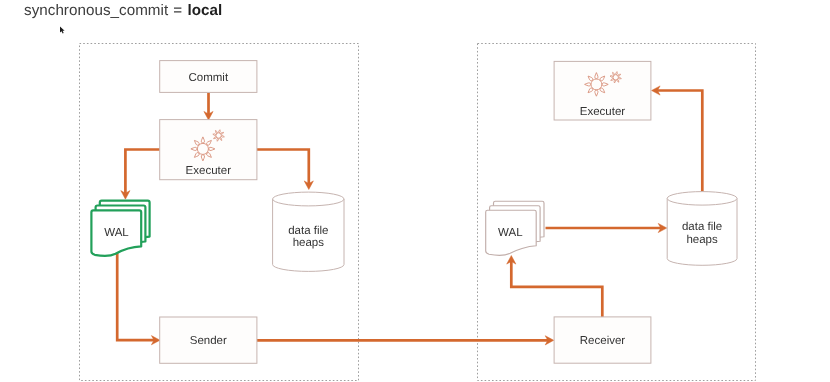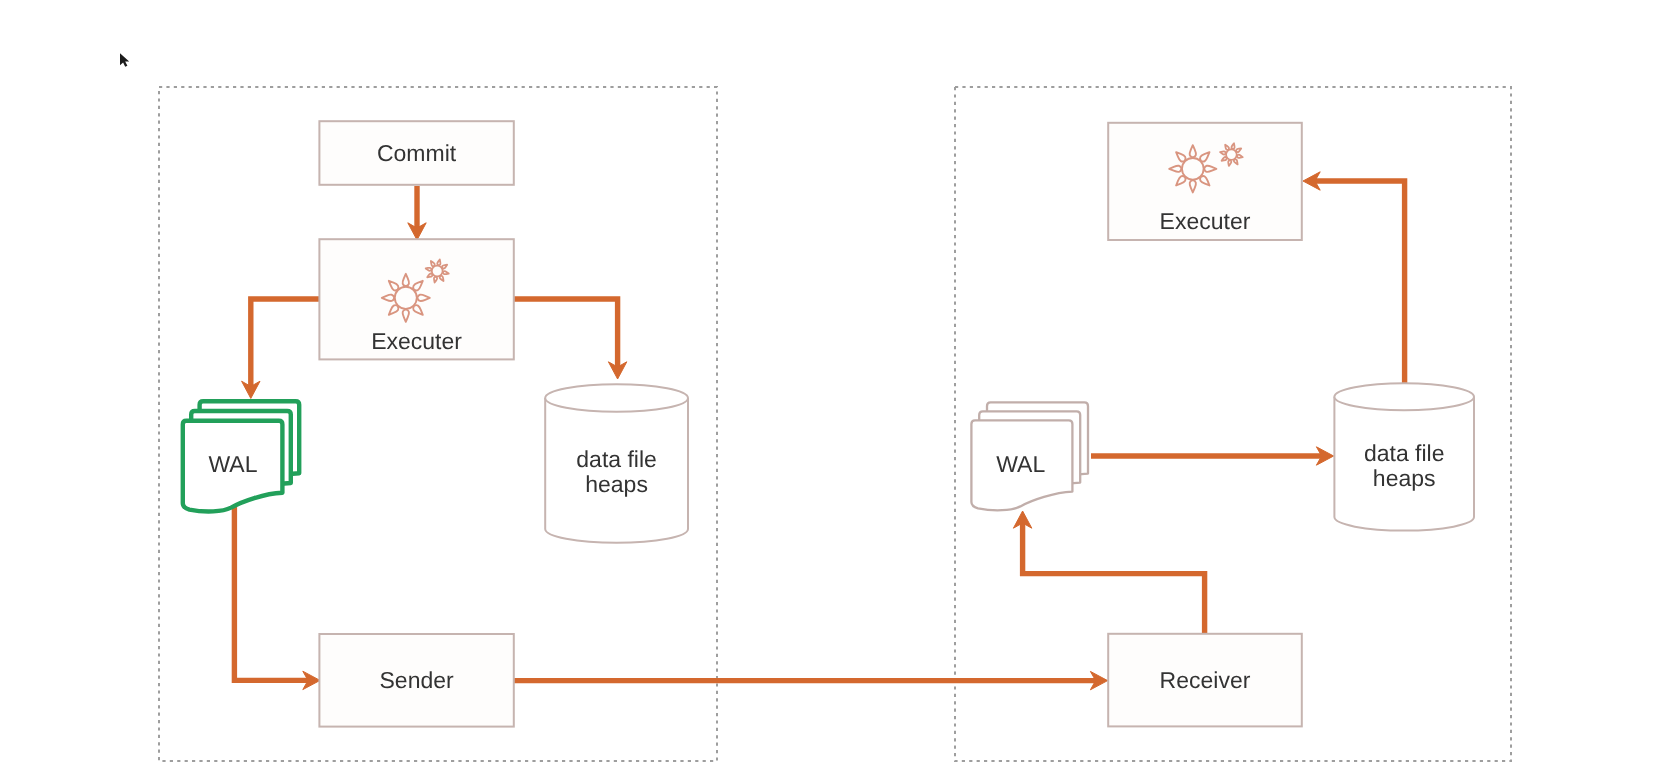"synchronous_commit = local" div { html: none -> <div><span>synchronous_commit = </span><span>local</span></div> }
